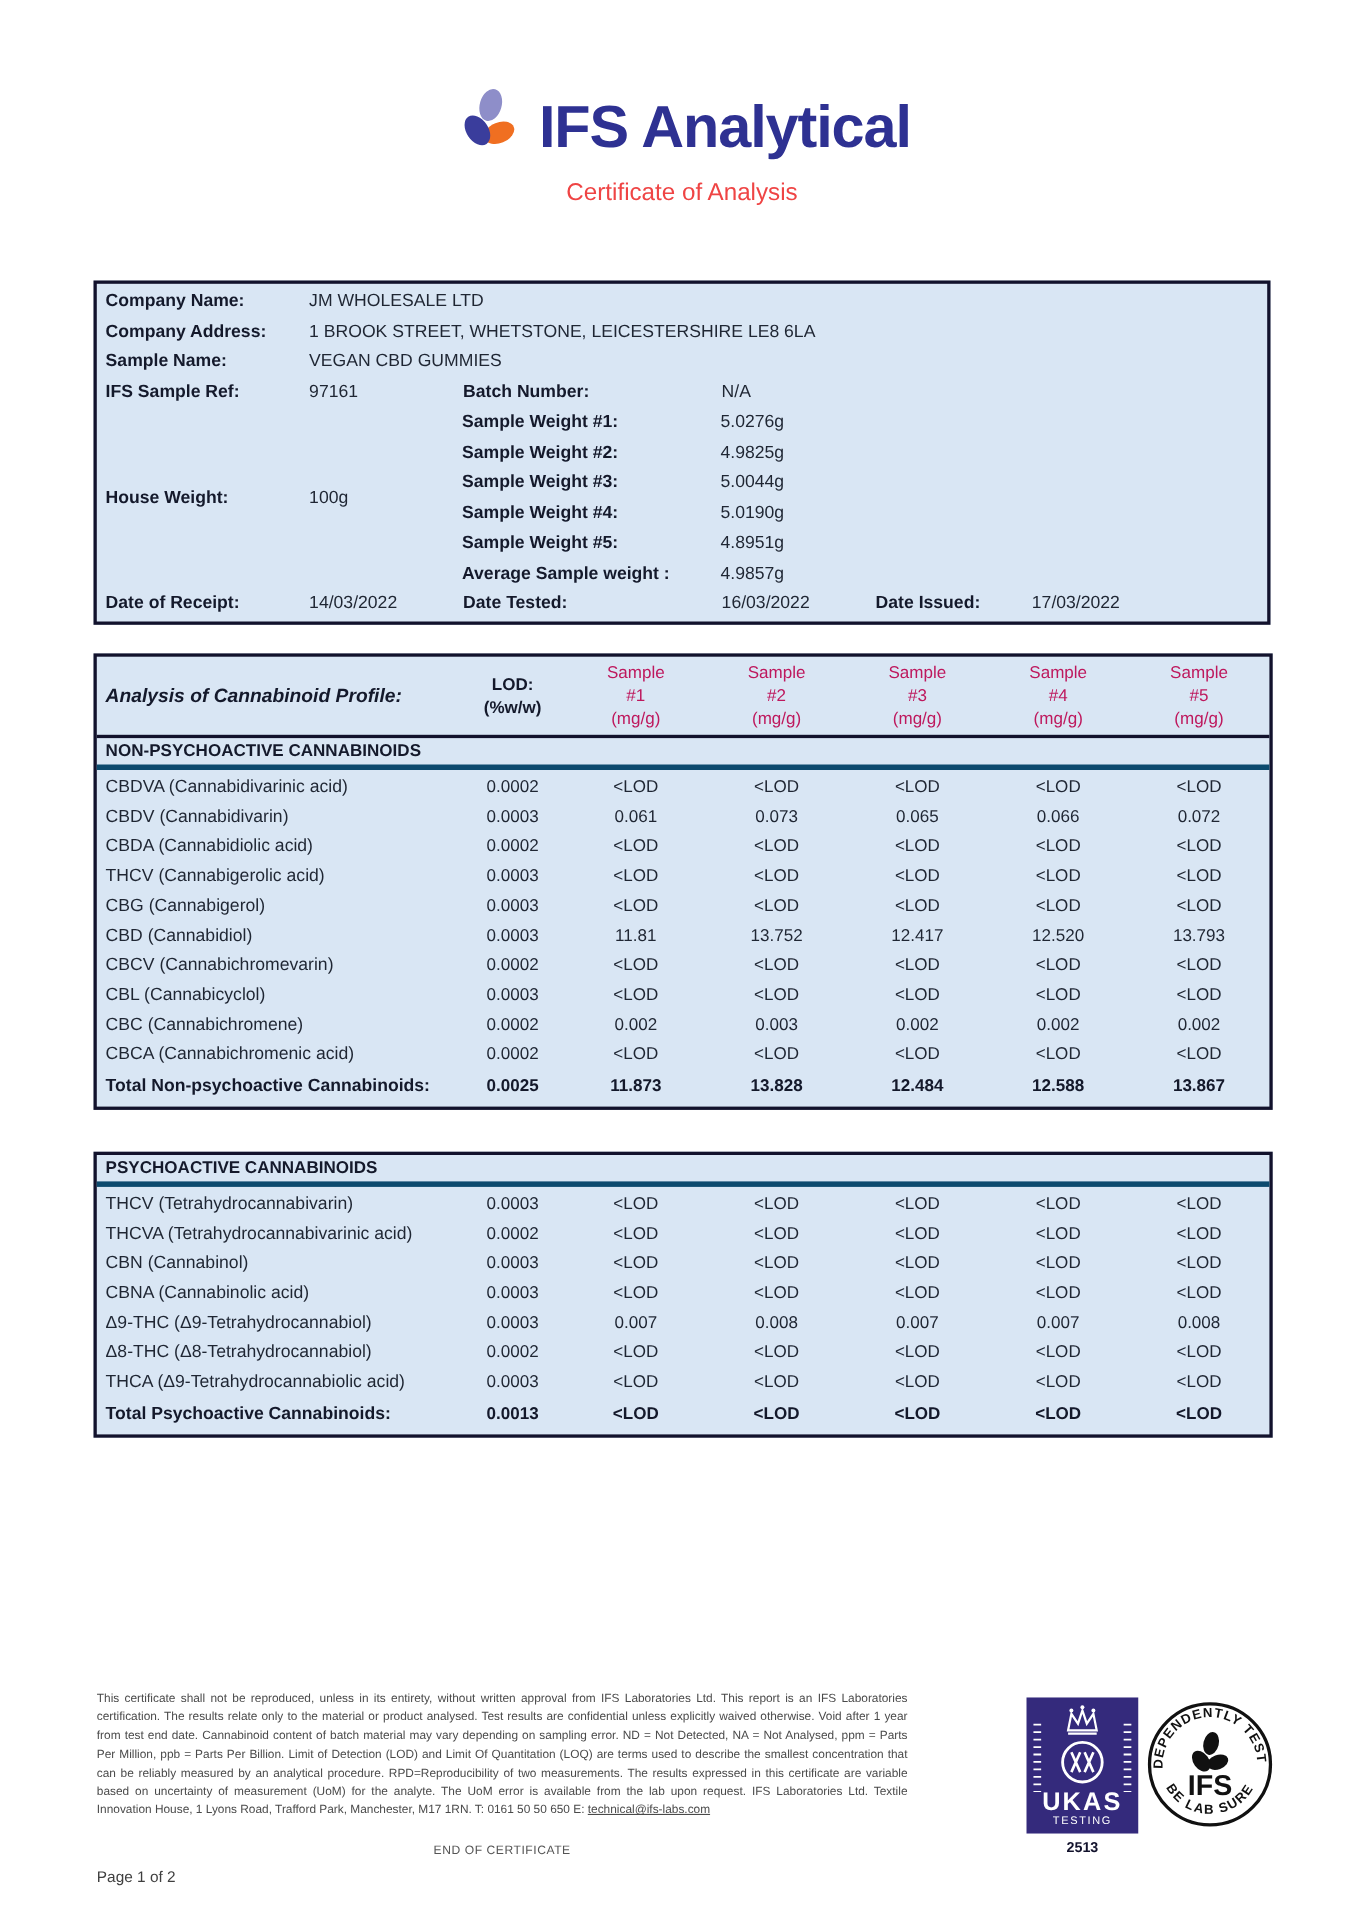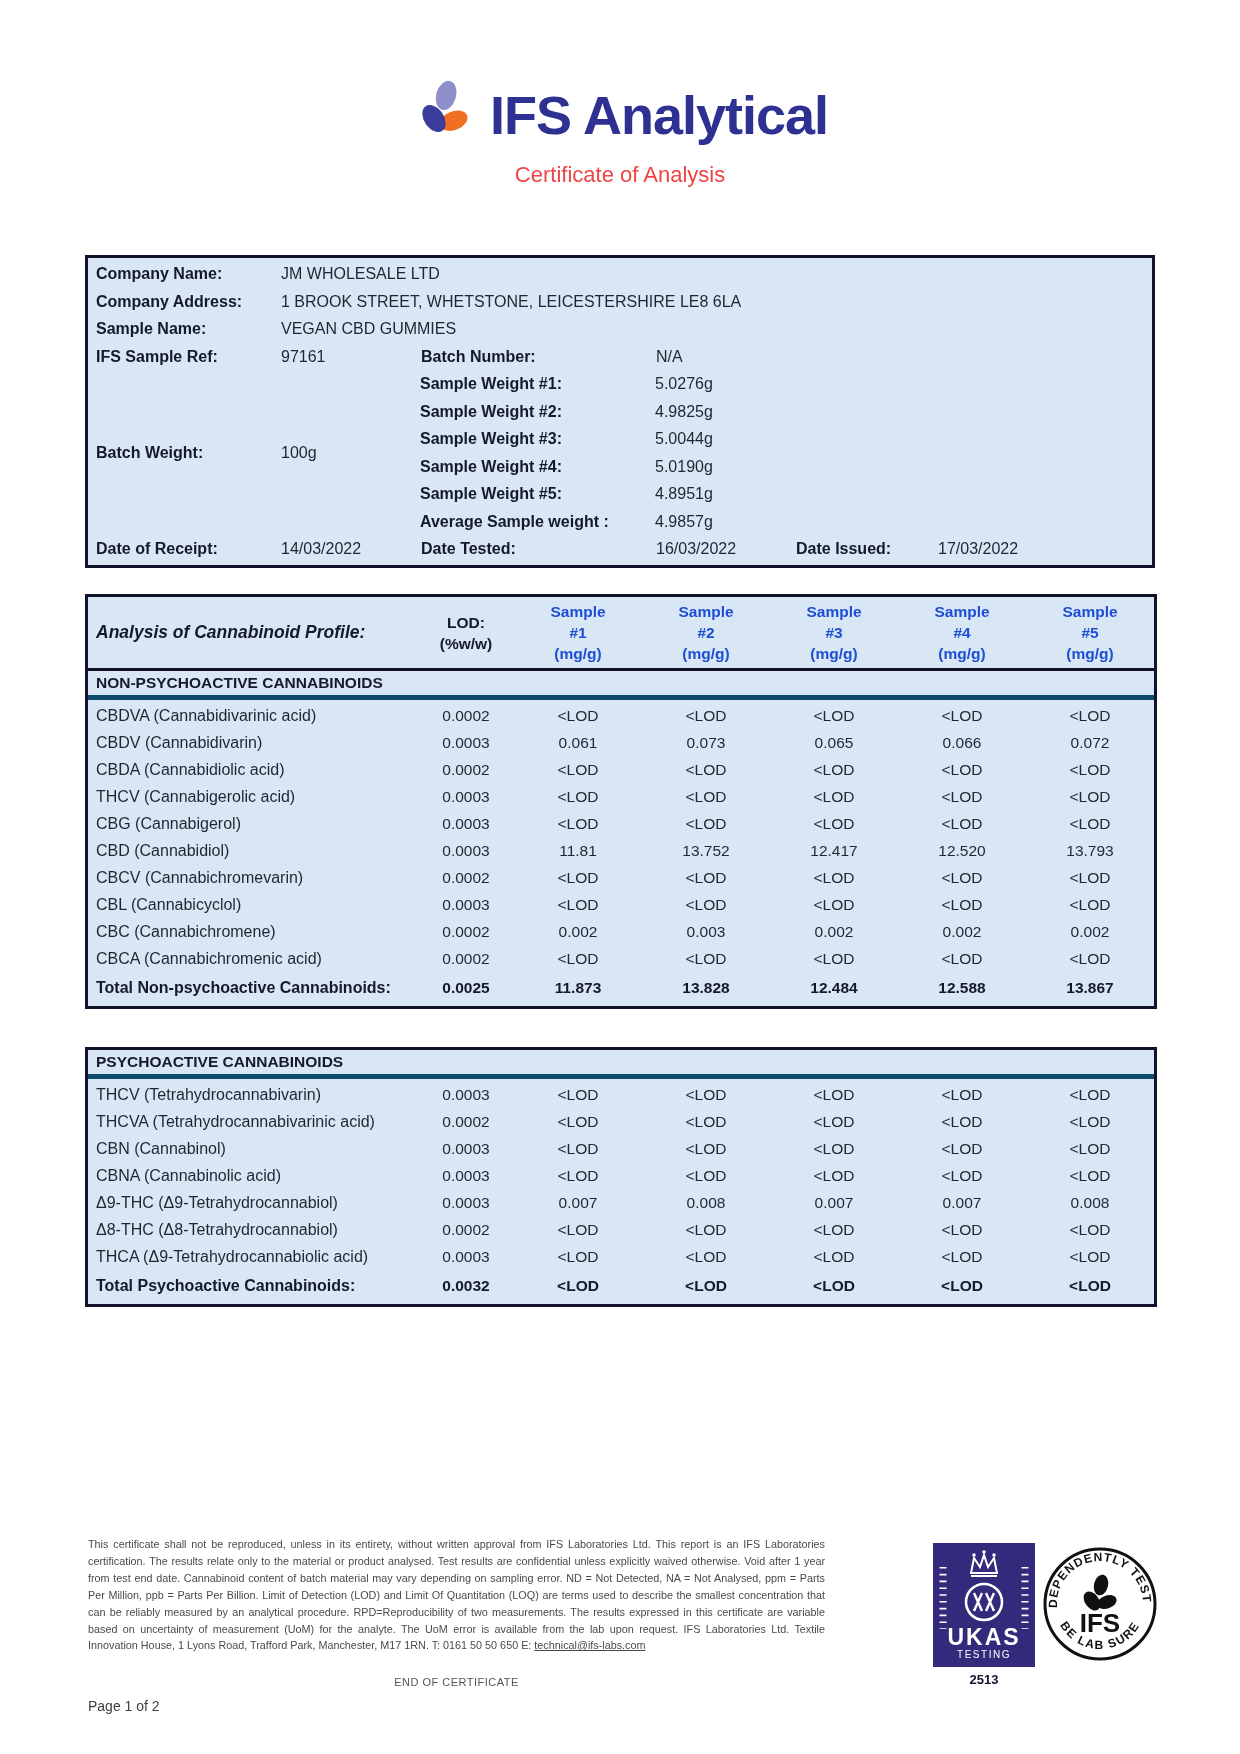"Batch Weight:" span.i-label { text: Batch -> House }
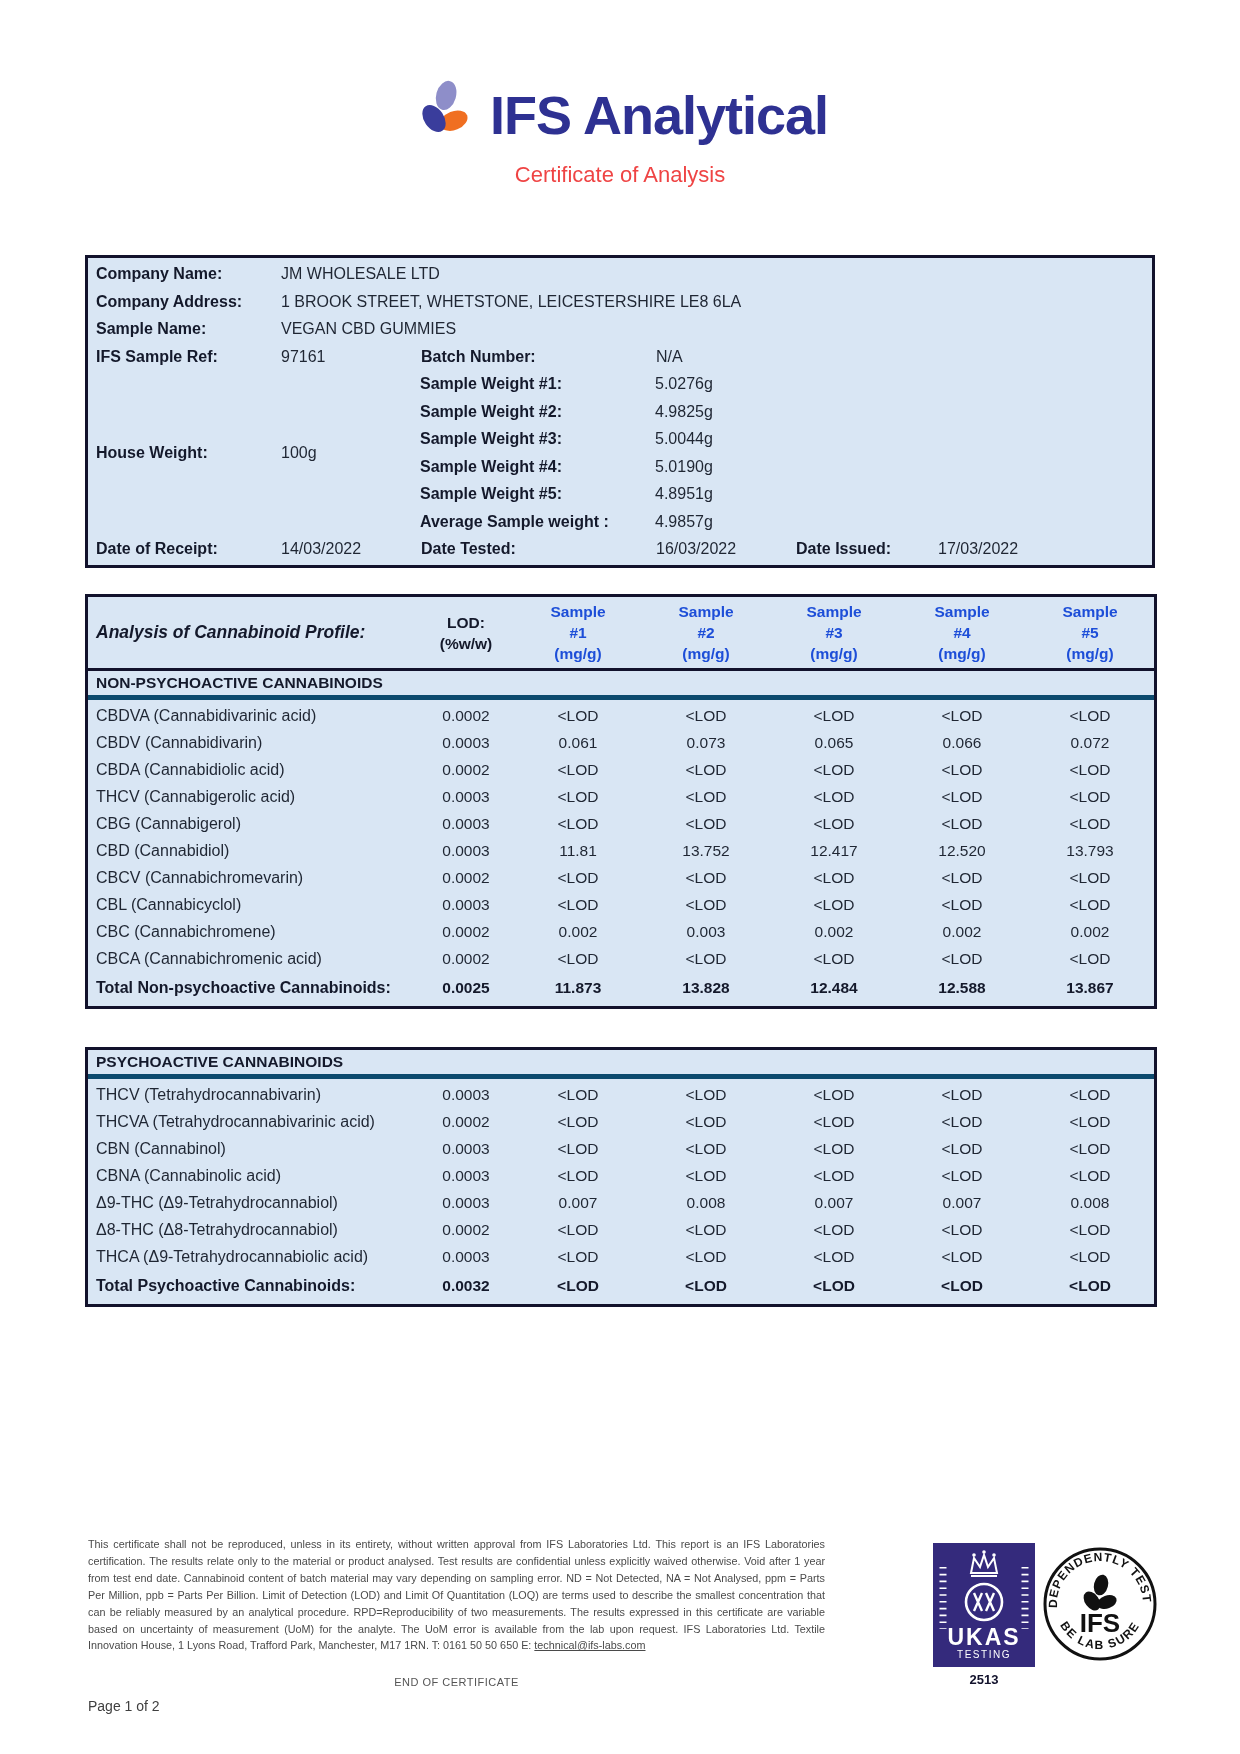"Sample" .s-h { color: #1d4ed8 -> #be185d; font-weight: bold -> normal }
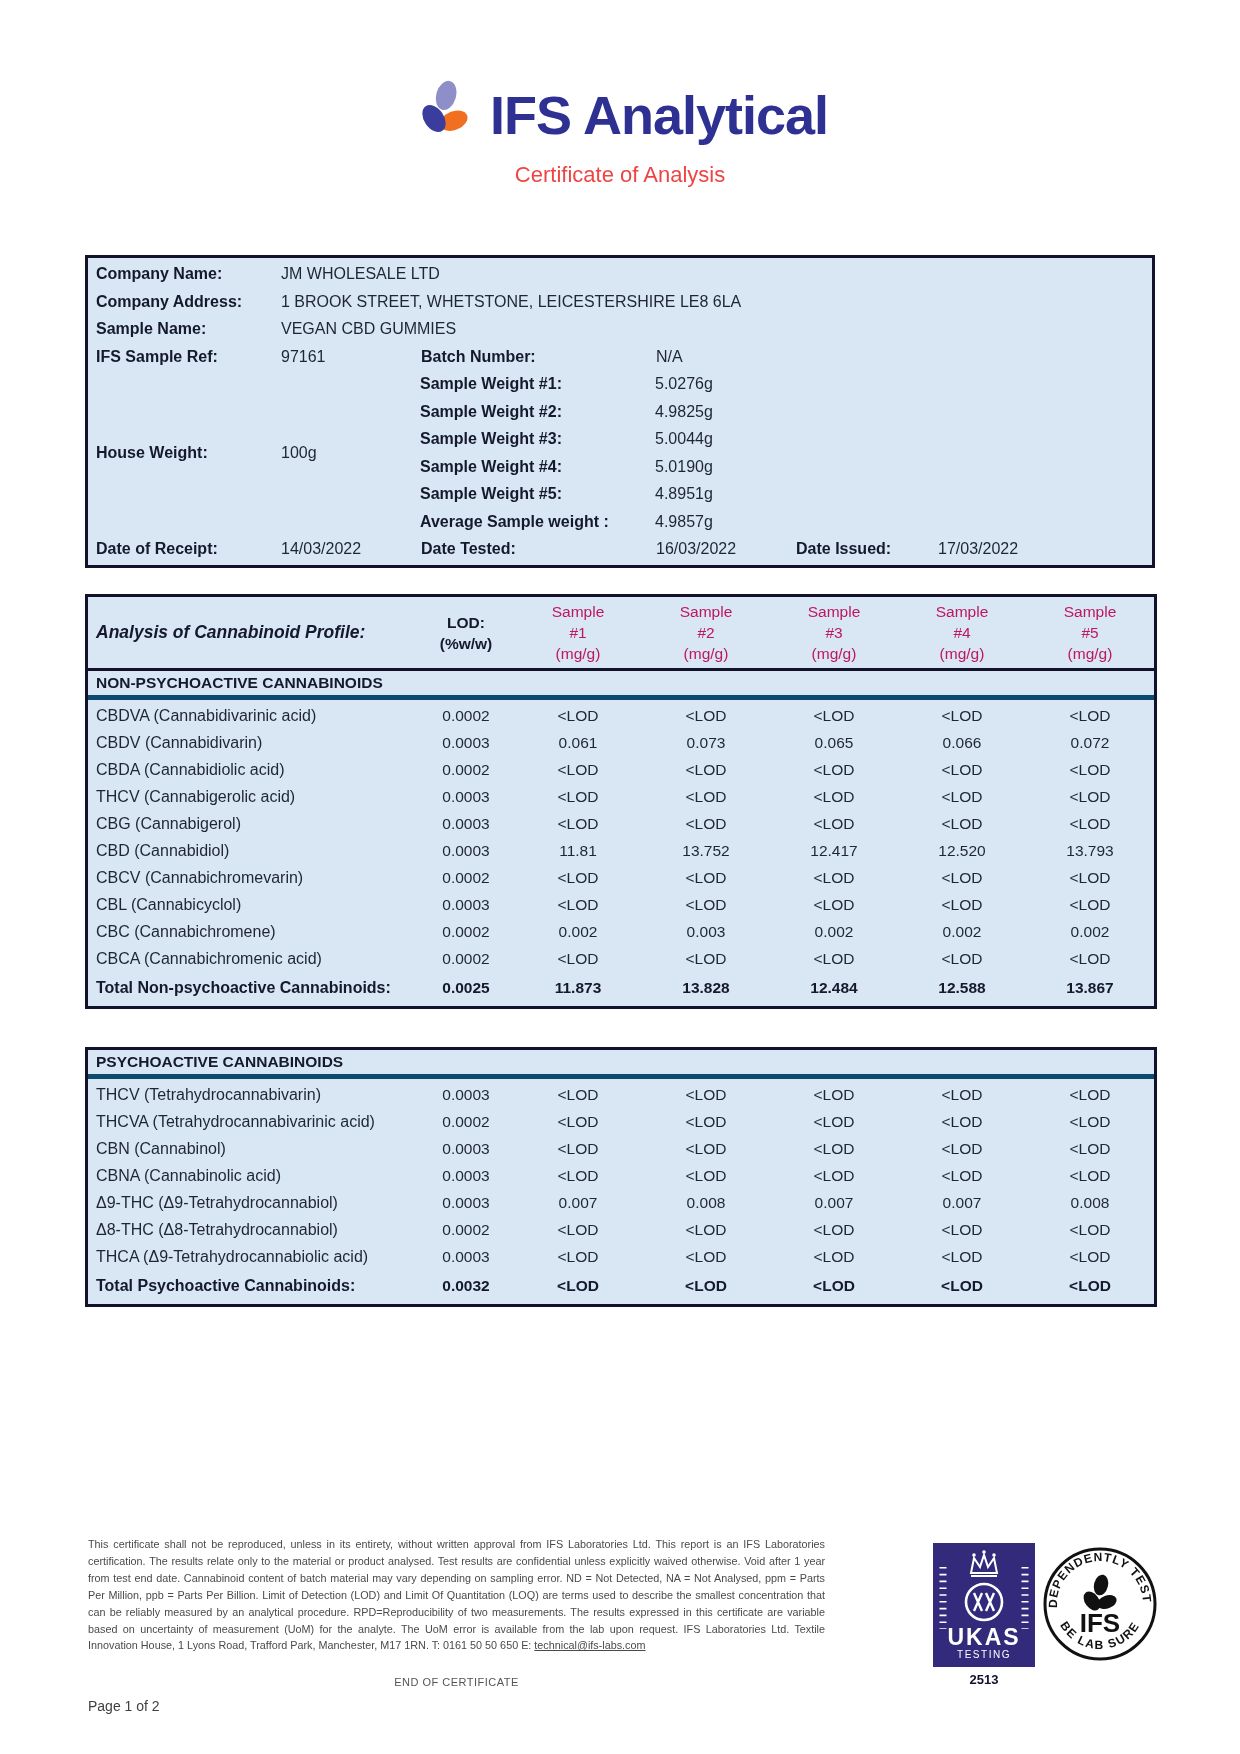"0.0032" span.c-lod { text: 0.0032 -> 0.0013 }
